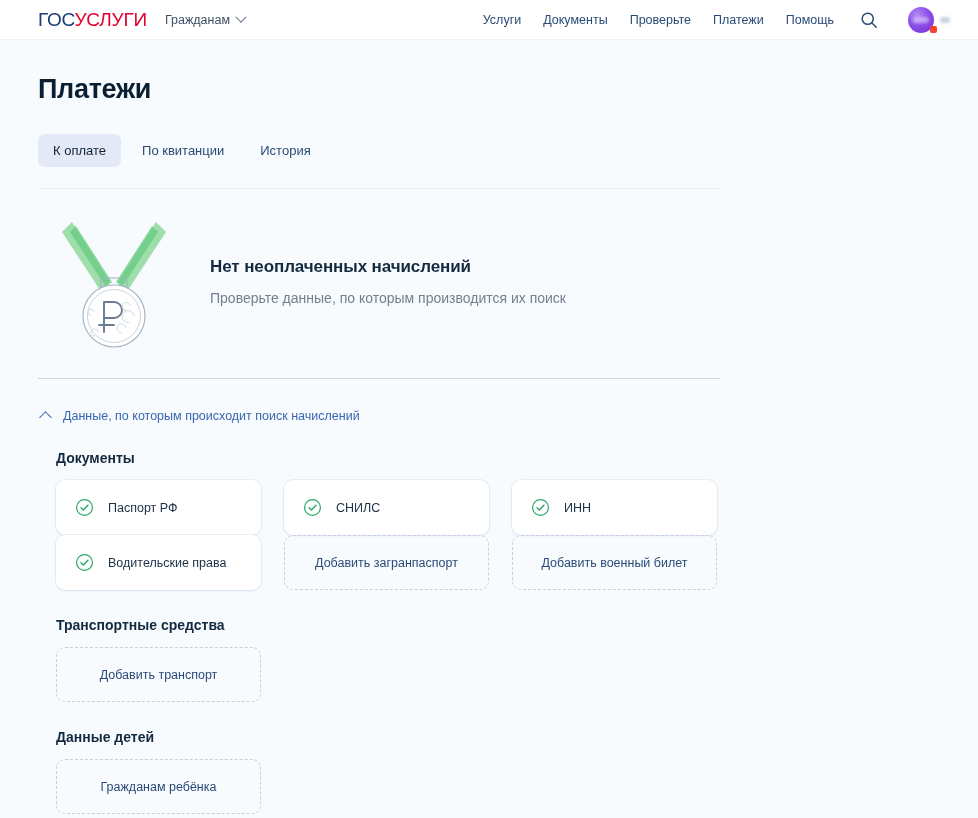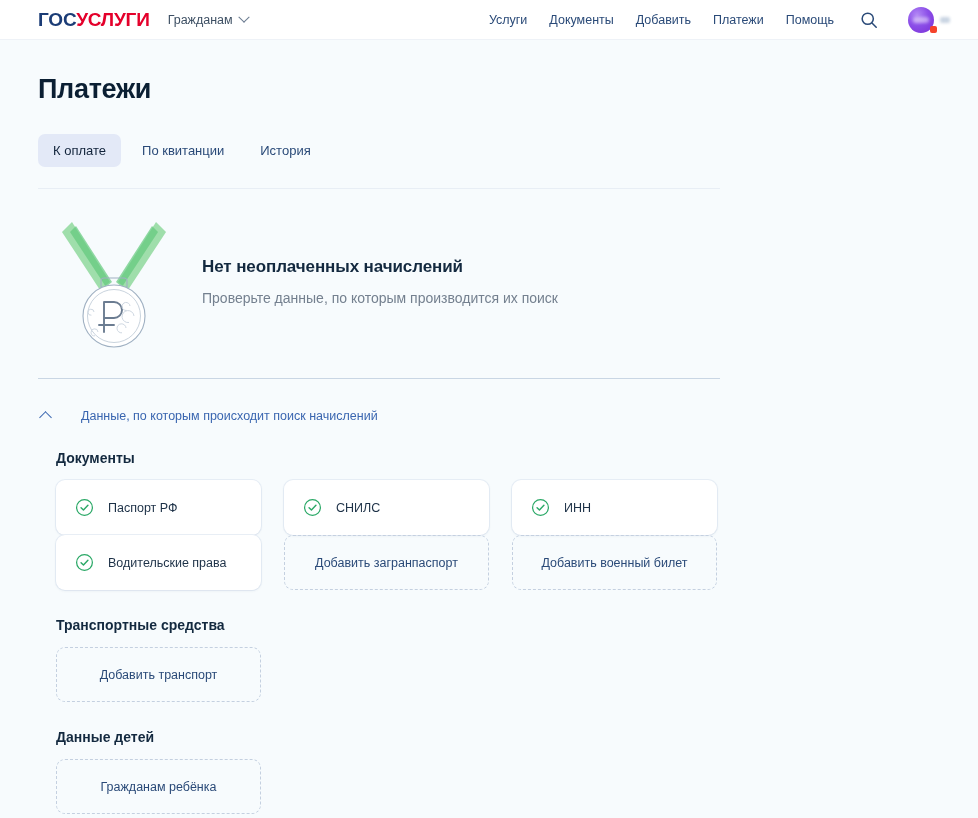"ГОСУСЛУГИ" .logo { font-weight: bold -> normal }
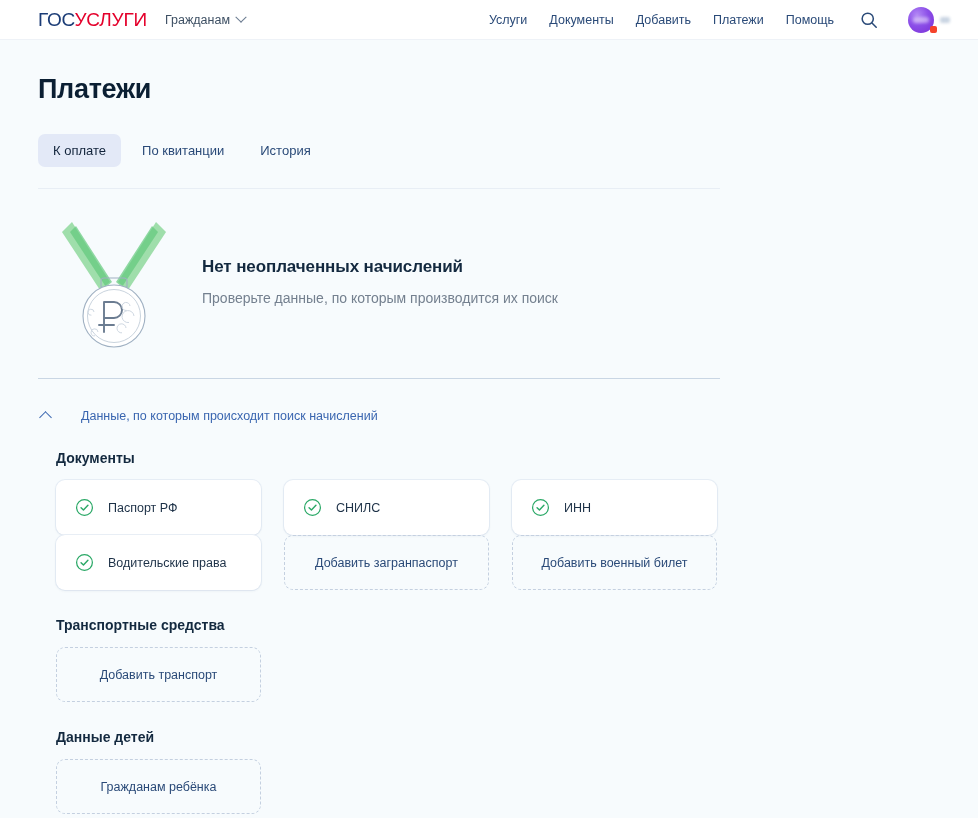"Добавить" span.nav-link { text: Добавить -> Проверьте }
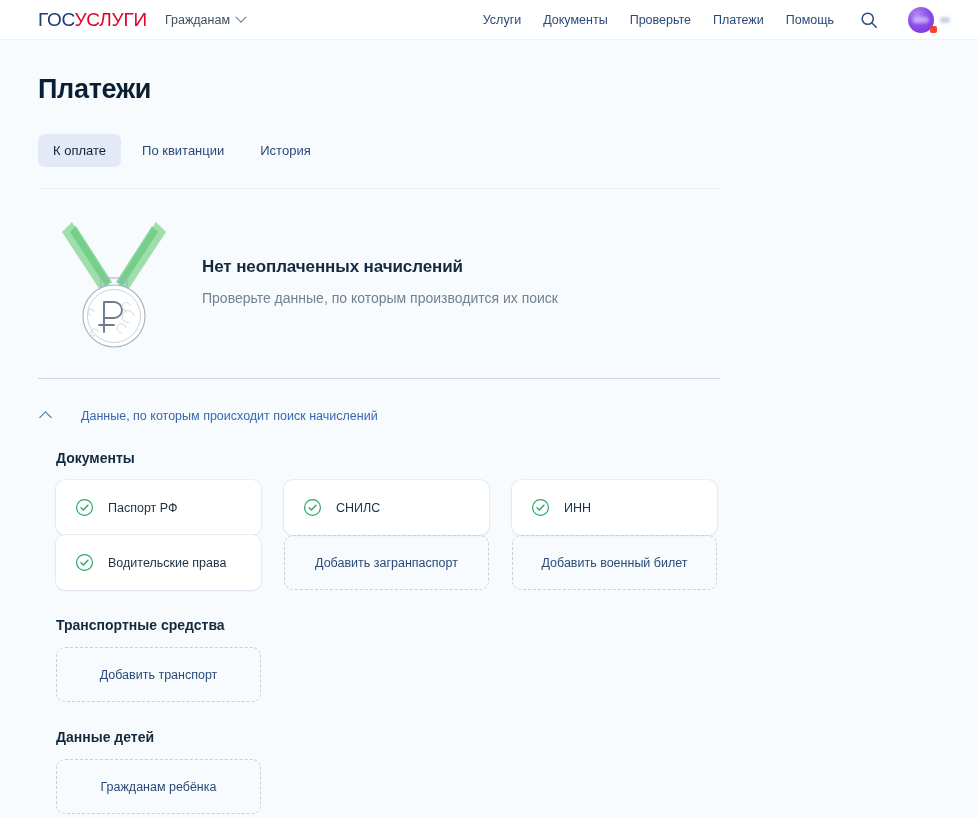"Нет неоплаченных начислений" .empty-text { margin-left: 28px -> 36px }
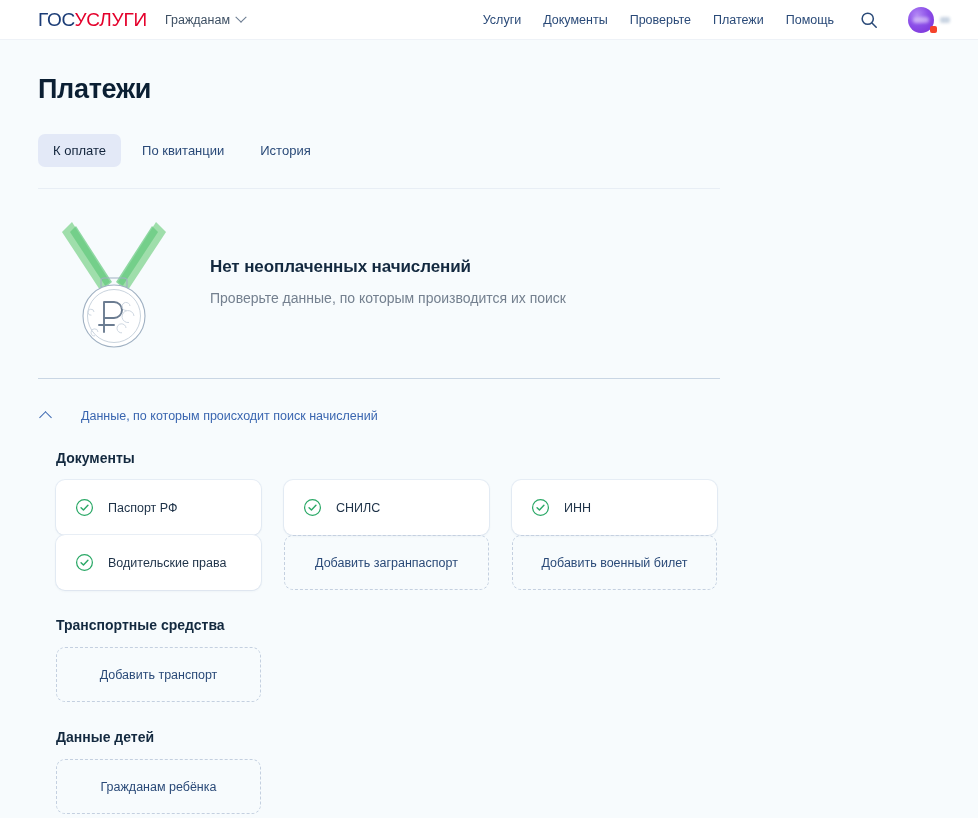"Данные, по которым происходит поиск" .collapse-head { gap: 31px -> 13px }
